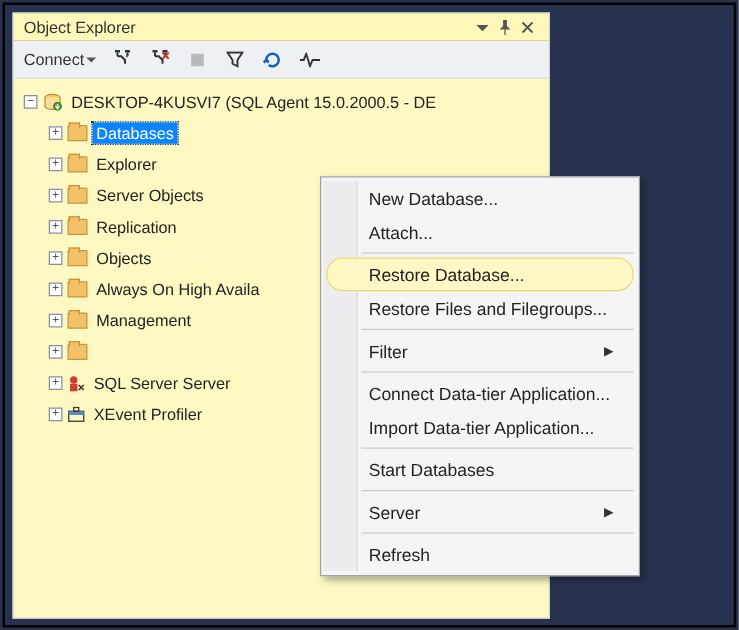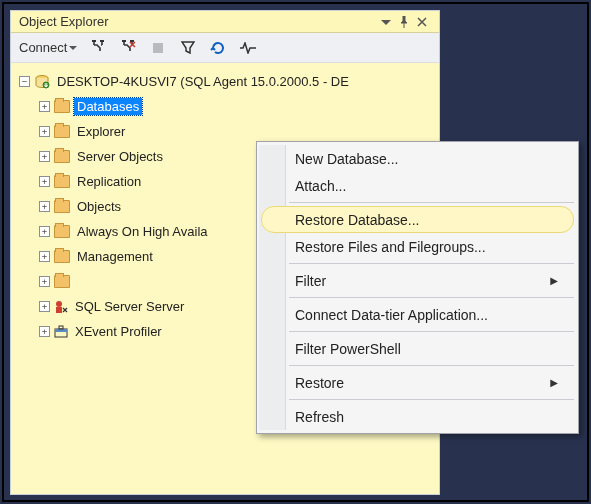"New Database..." .contextmenu { width: 323px -> 256px }
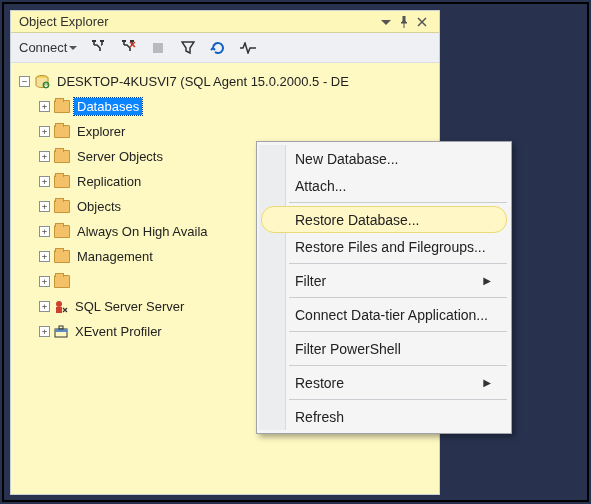"Import Data-tier Application..." div.item { html: none -> <div> <span>Import Data-tier Application...</span> </div> }
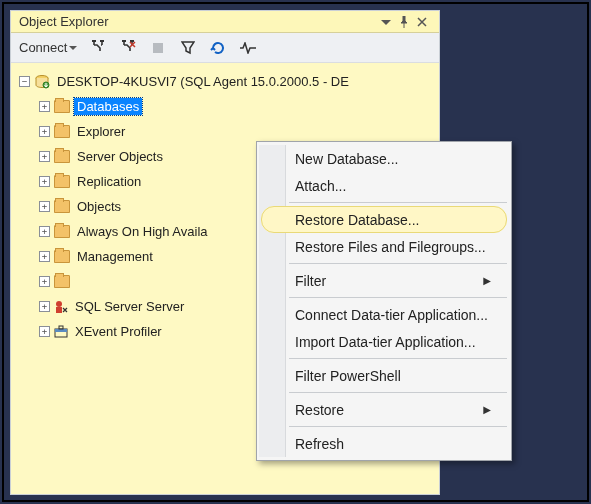"Filter PowerShell" span { text: Filter PowerShell -> Start Databases }
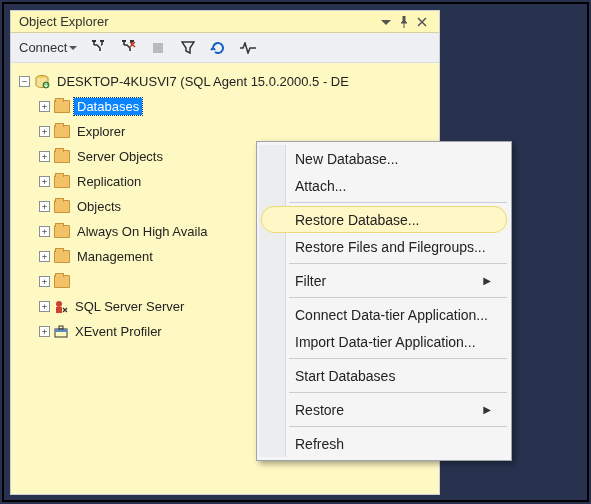"Restore" span { text: Restore -> Server }
